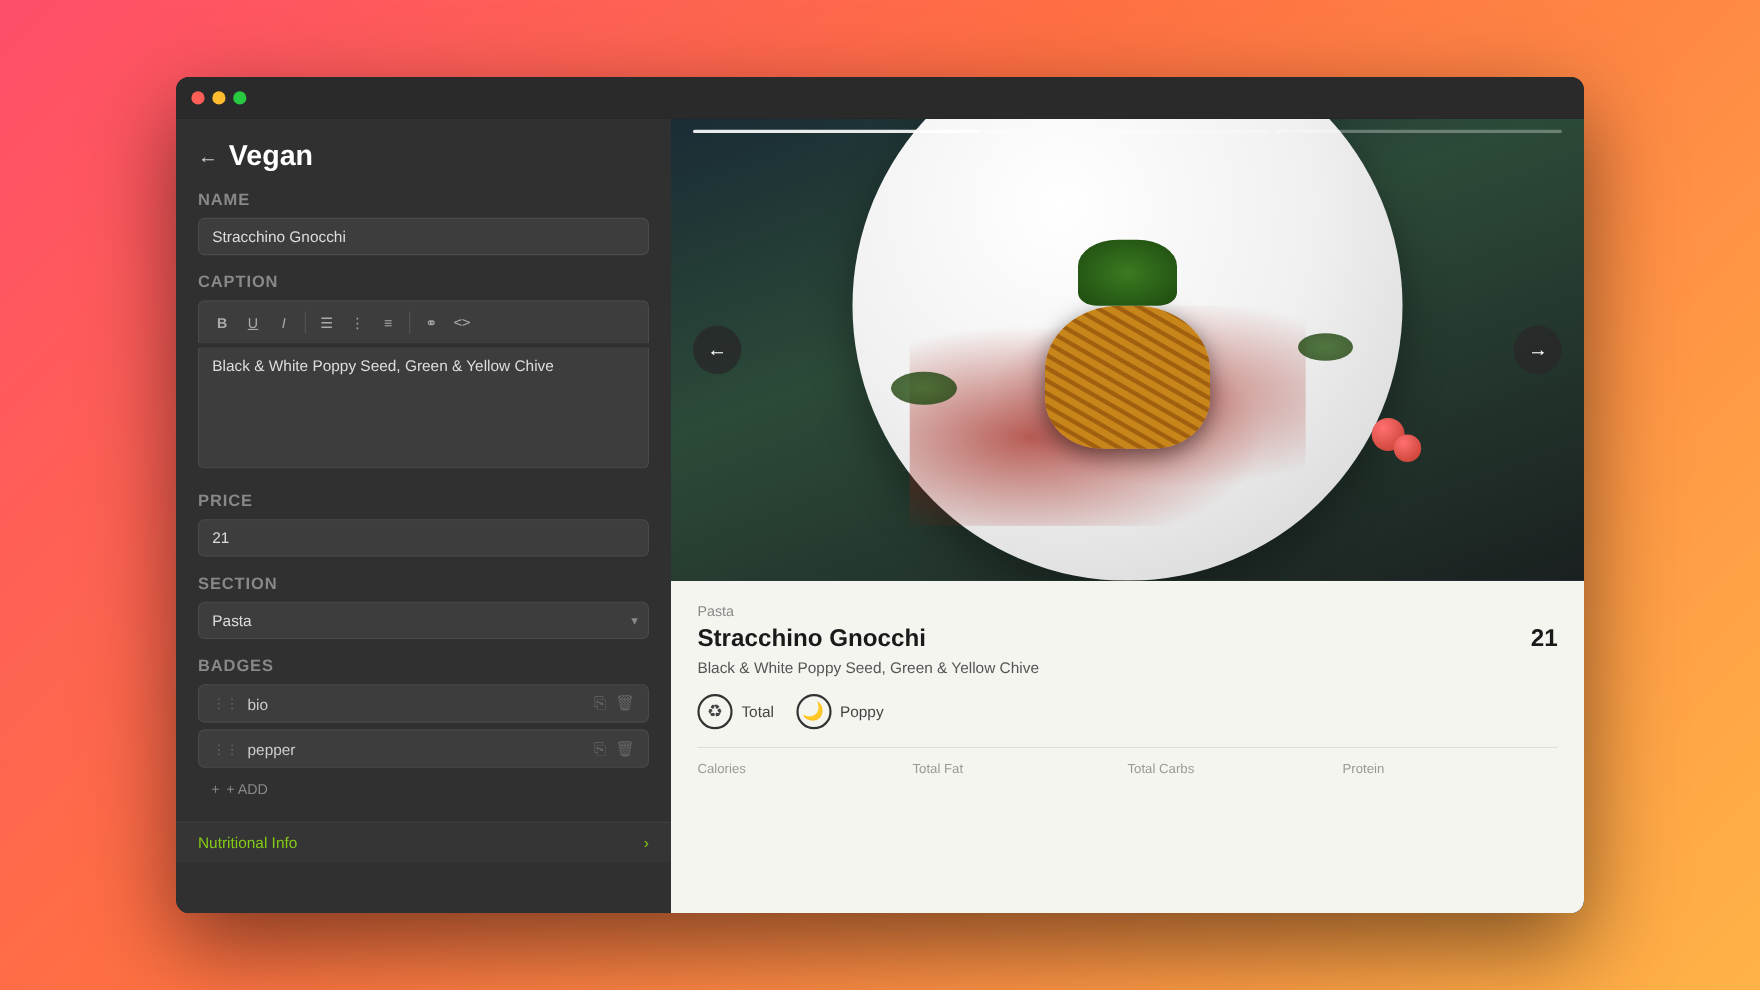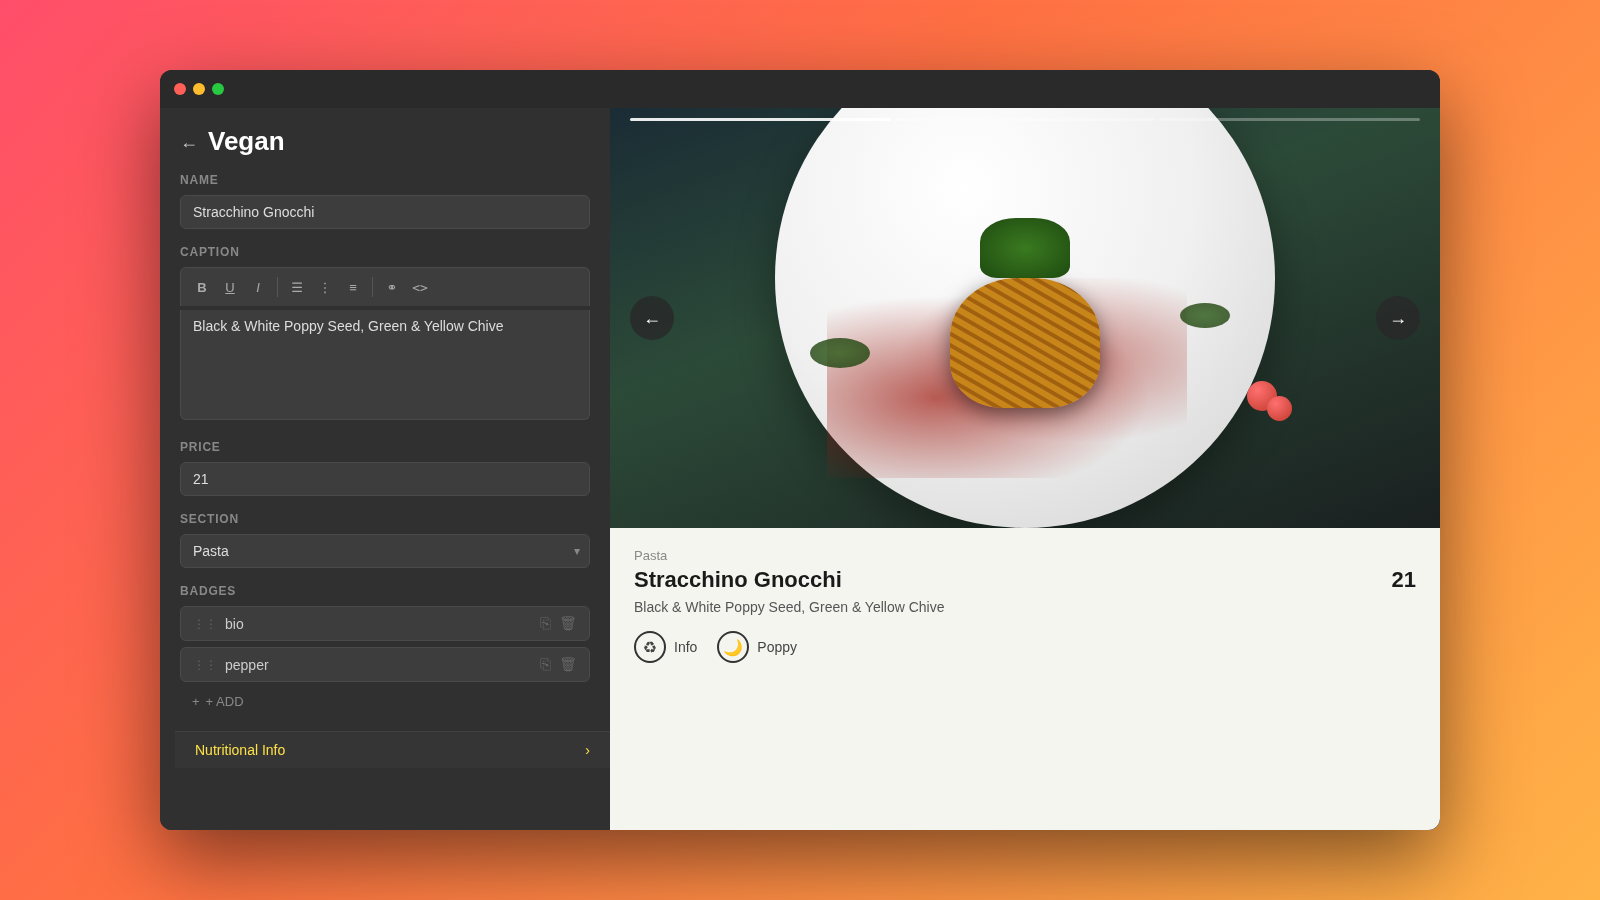"NAME" .field-label { font-size: 12px -> 15px }
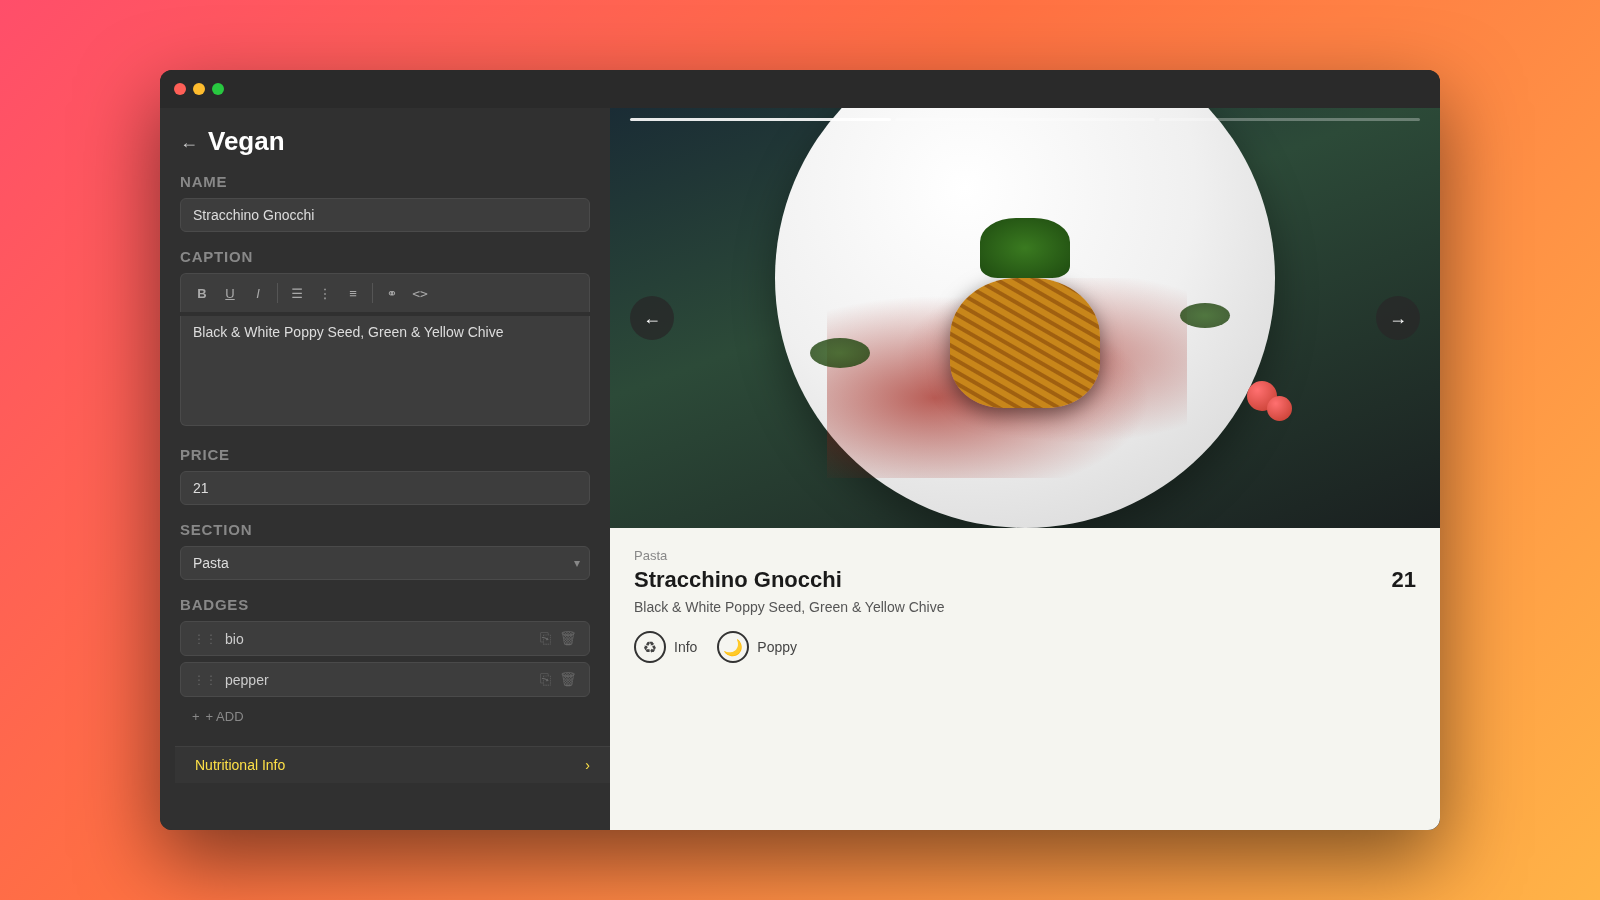"Info" span { text: Info -> Total }
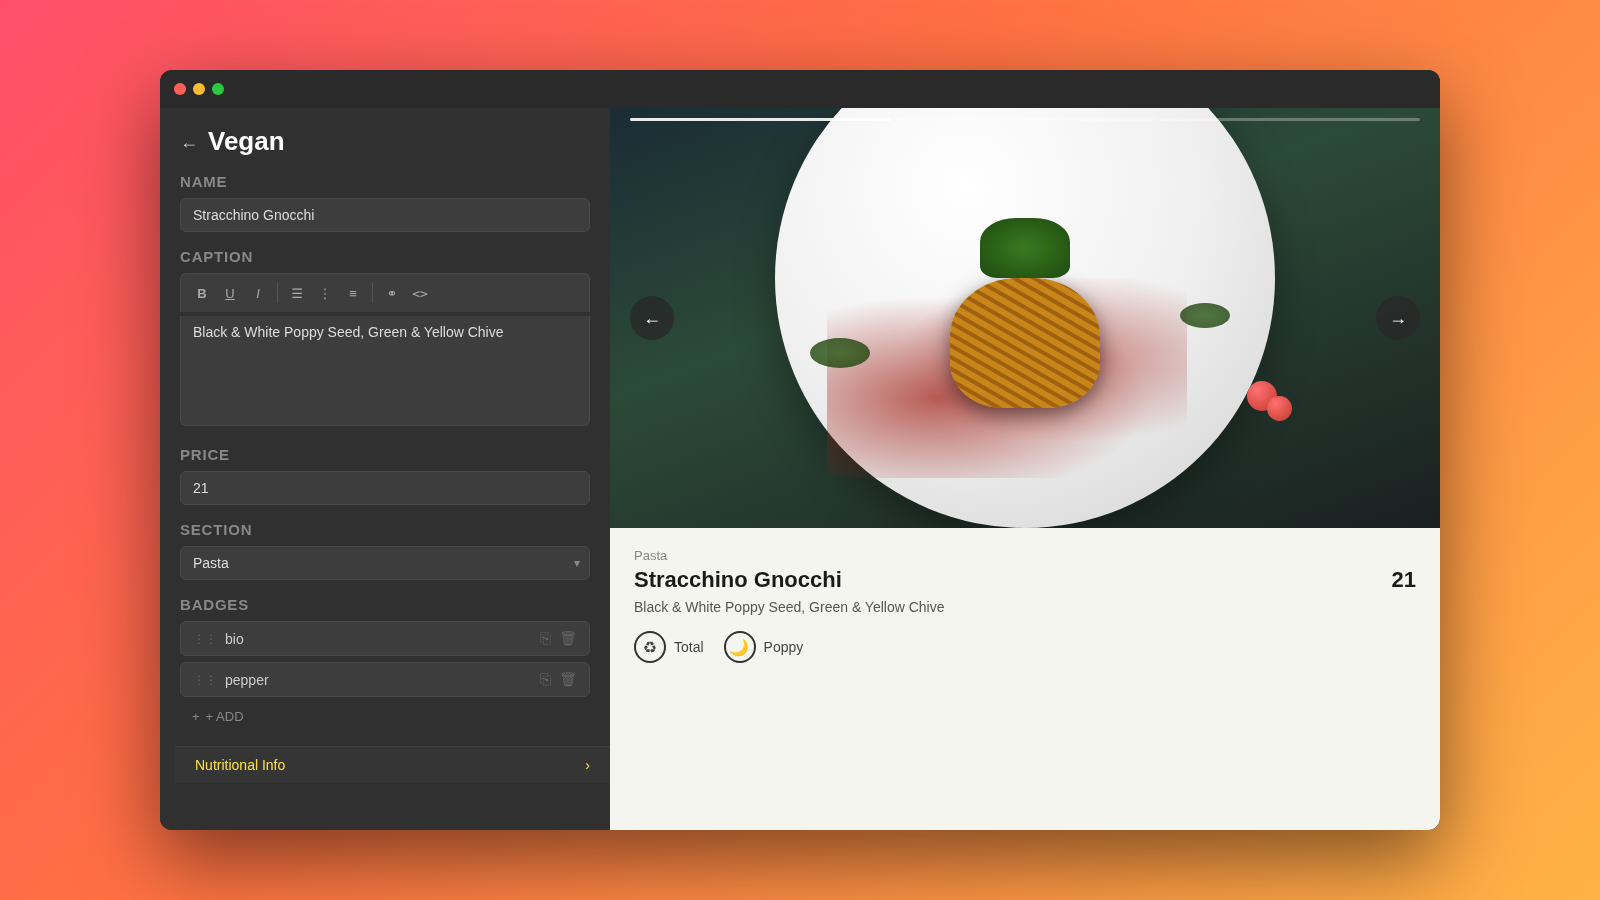"Calories" div.nutrition-row { html: none -> <div> <div> <div>Calories</div> </div> <div> <div>Total Fat</div> </div> <div> <div>Total Carbs</div> </div> <div> <div>Protein</div> </div> </div> }
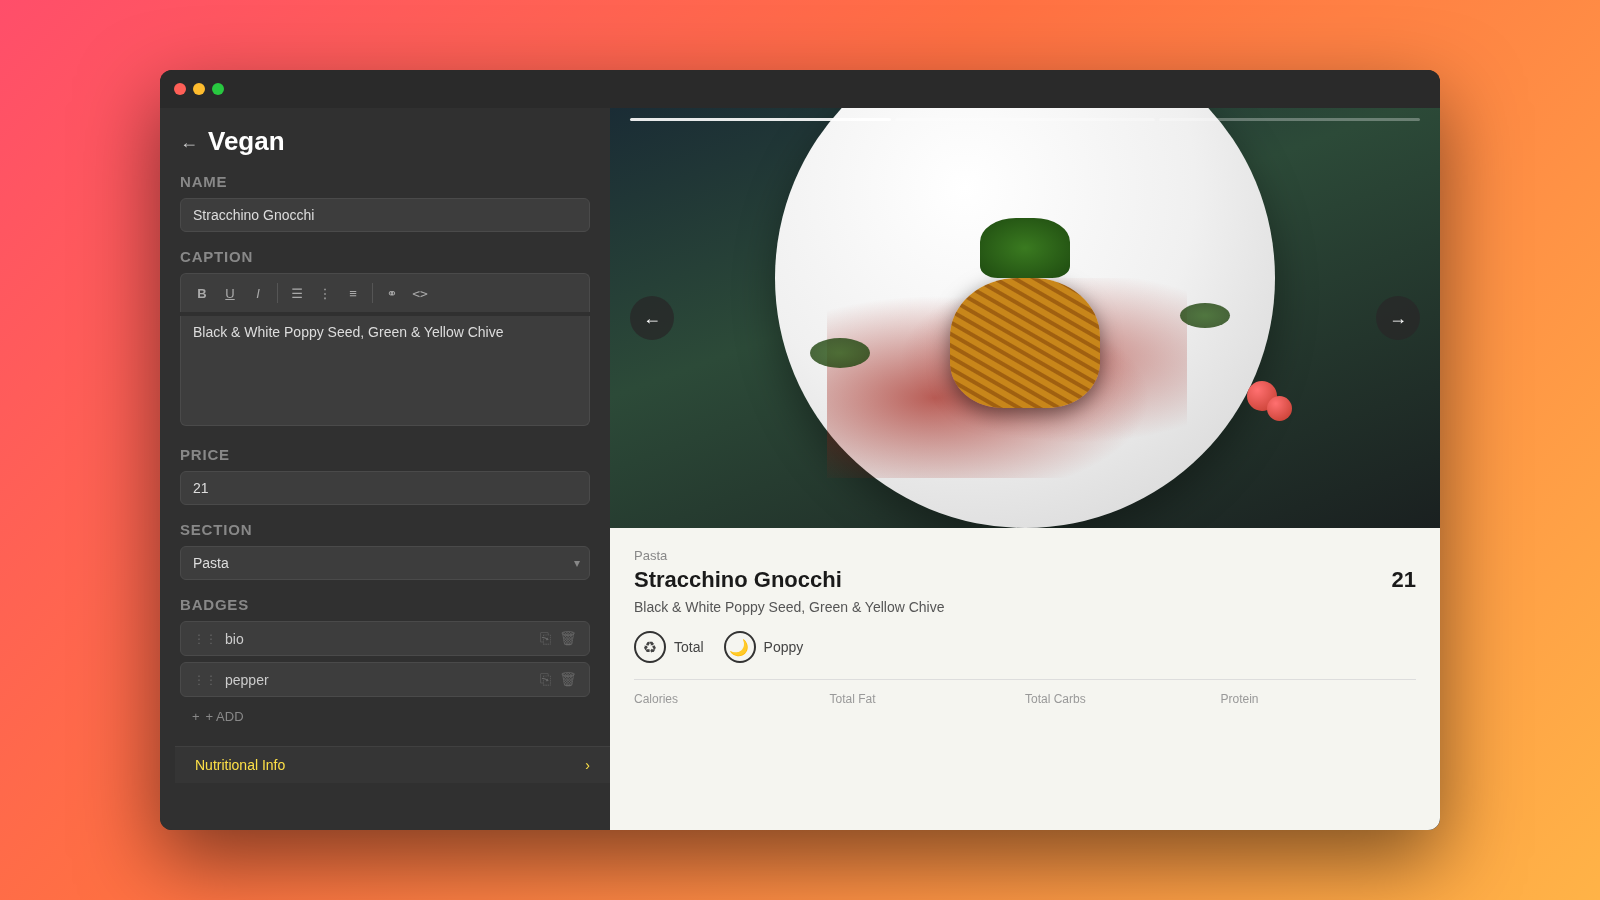"Nutritional Info" .nutritional-row { color: #fde047 -> #84cc16; margin-left: 15px -> none }
